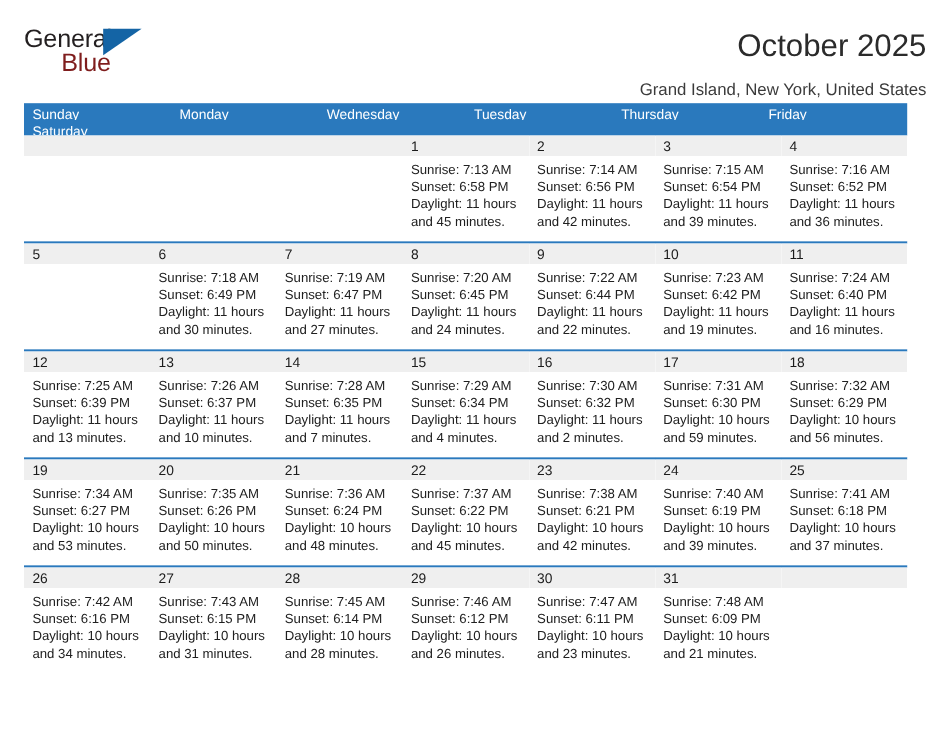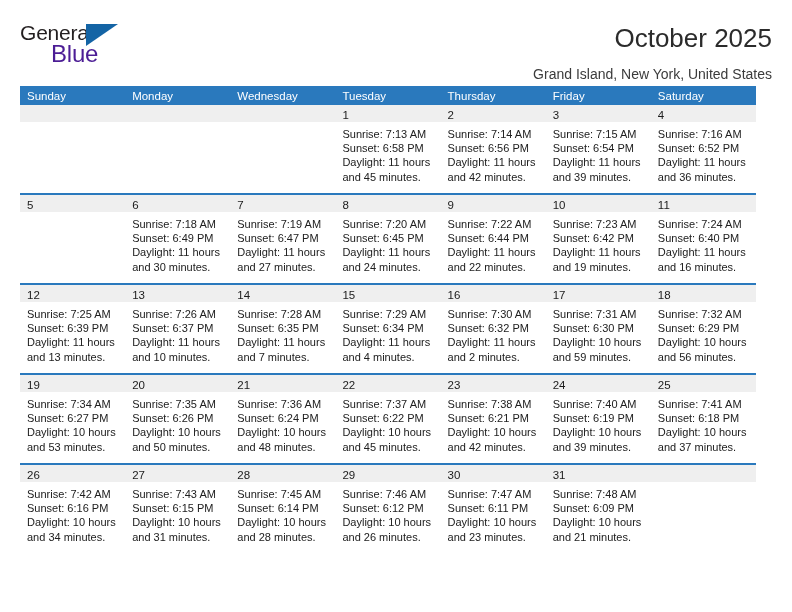"Blue" .brand-blue { color: #4c1d95 -> #7f1d1d; font-size: 24px -> 21px }
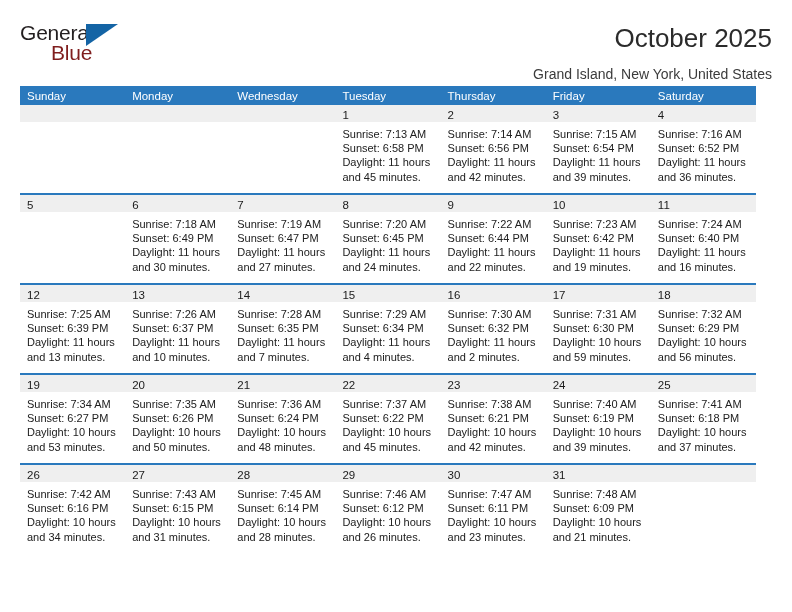"Sunday" .weekday-row { grid-template-columns: repeat(7, 1fr) -> repeat(6, 1fr); height: 19px -> 27px }
